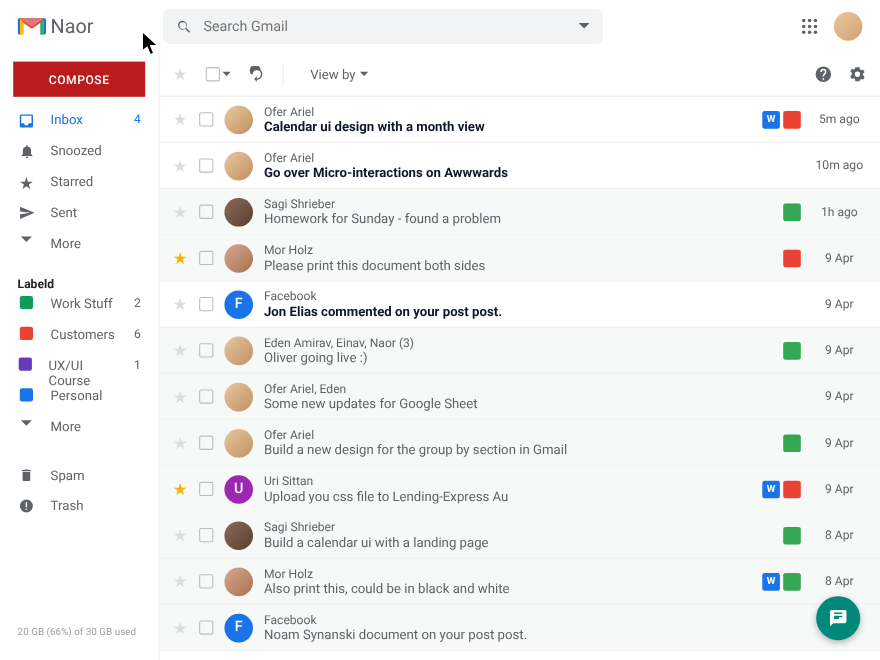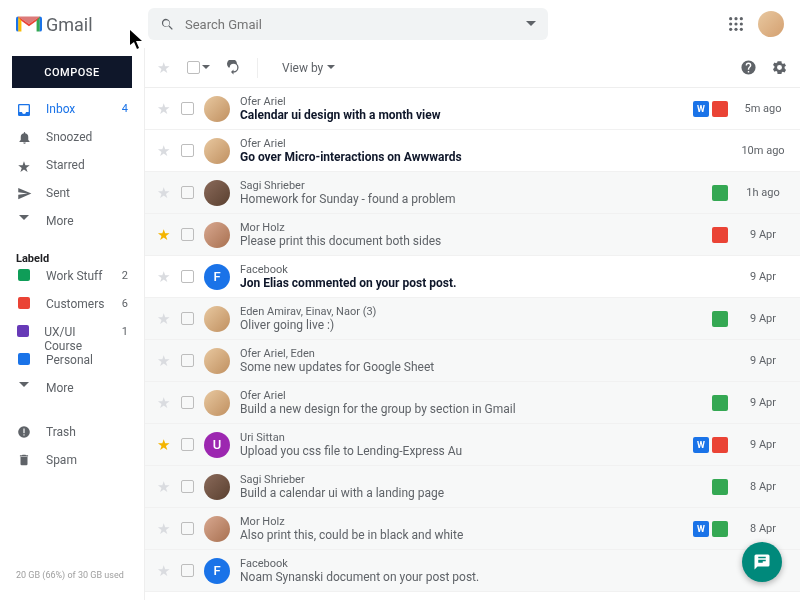"Gmail" span { text: Gmail -> Naor }
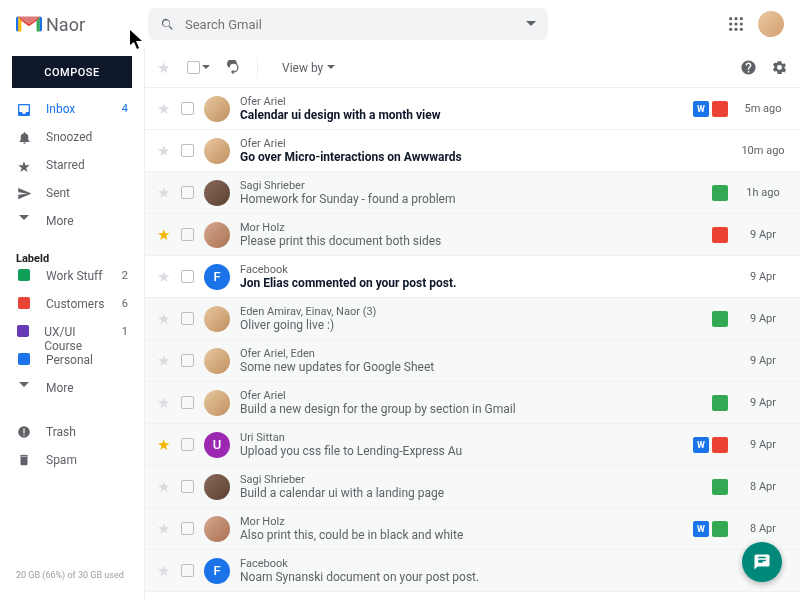"COMPOSE" .compose { background: #0f172a -> #b91c1c }
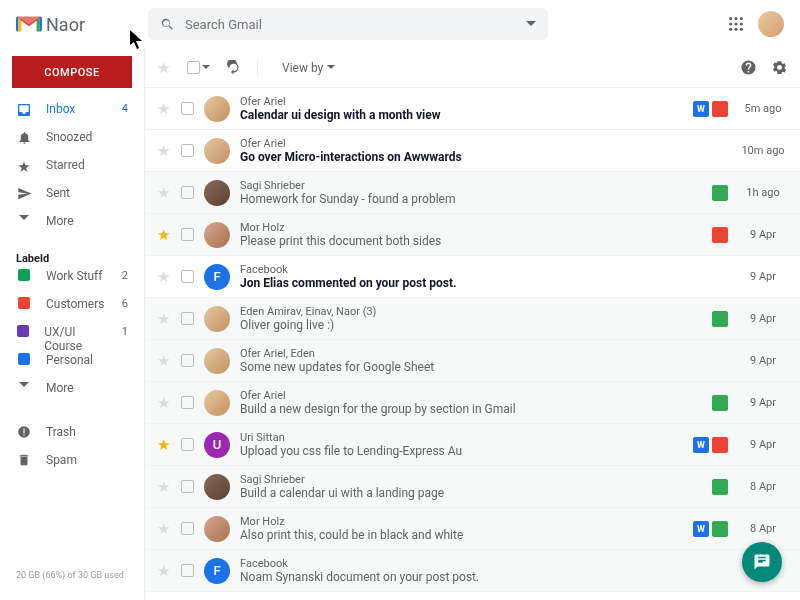"Trash" div.nav-item { order: before "Spam" -> after "Spam" }
